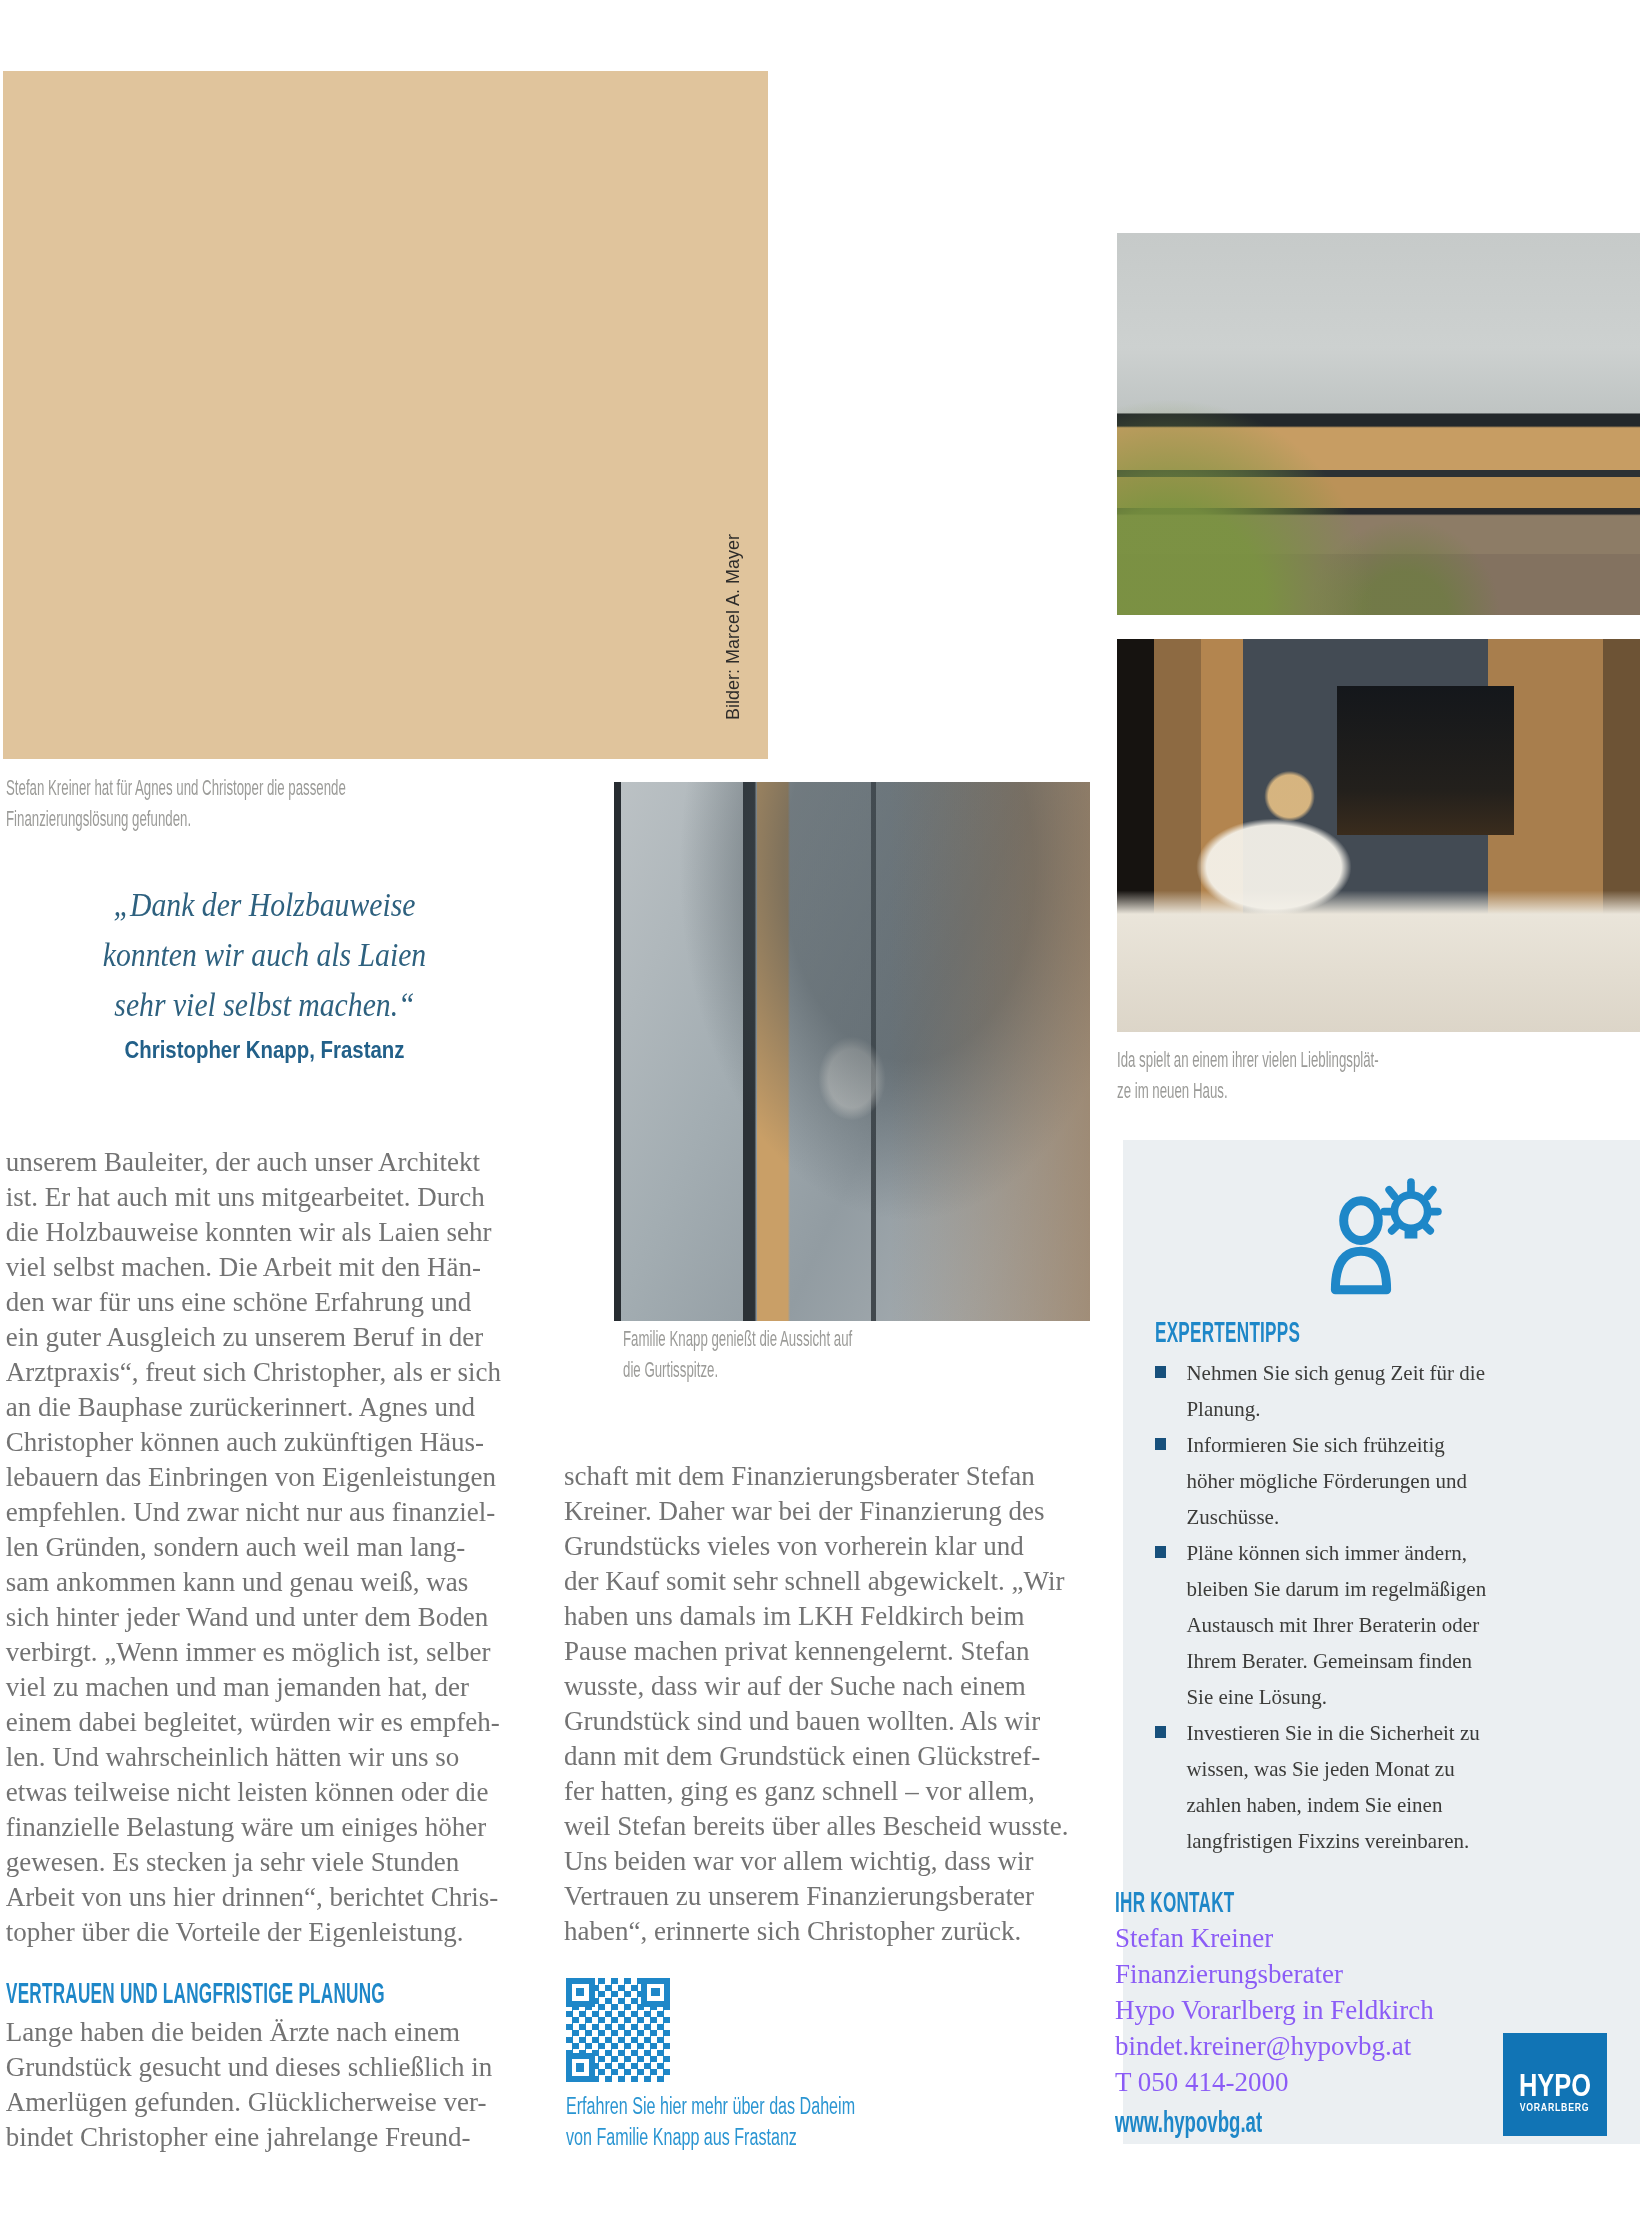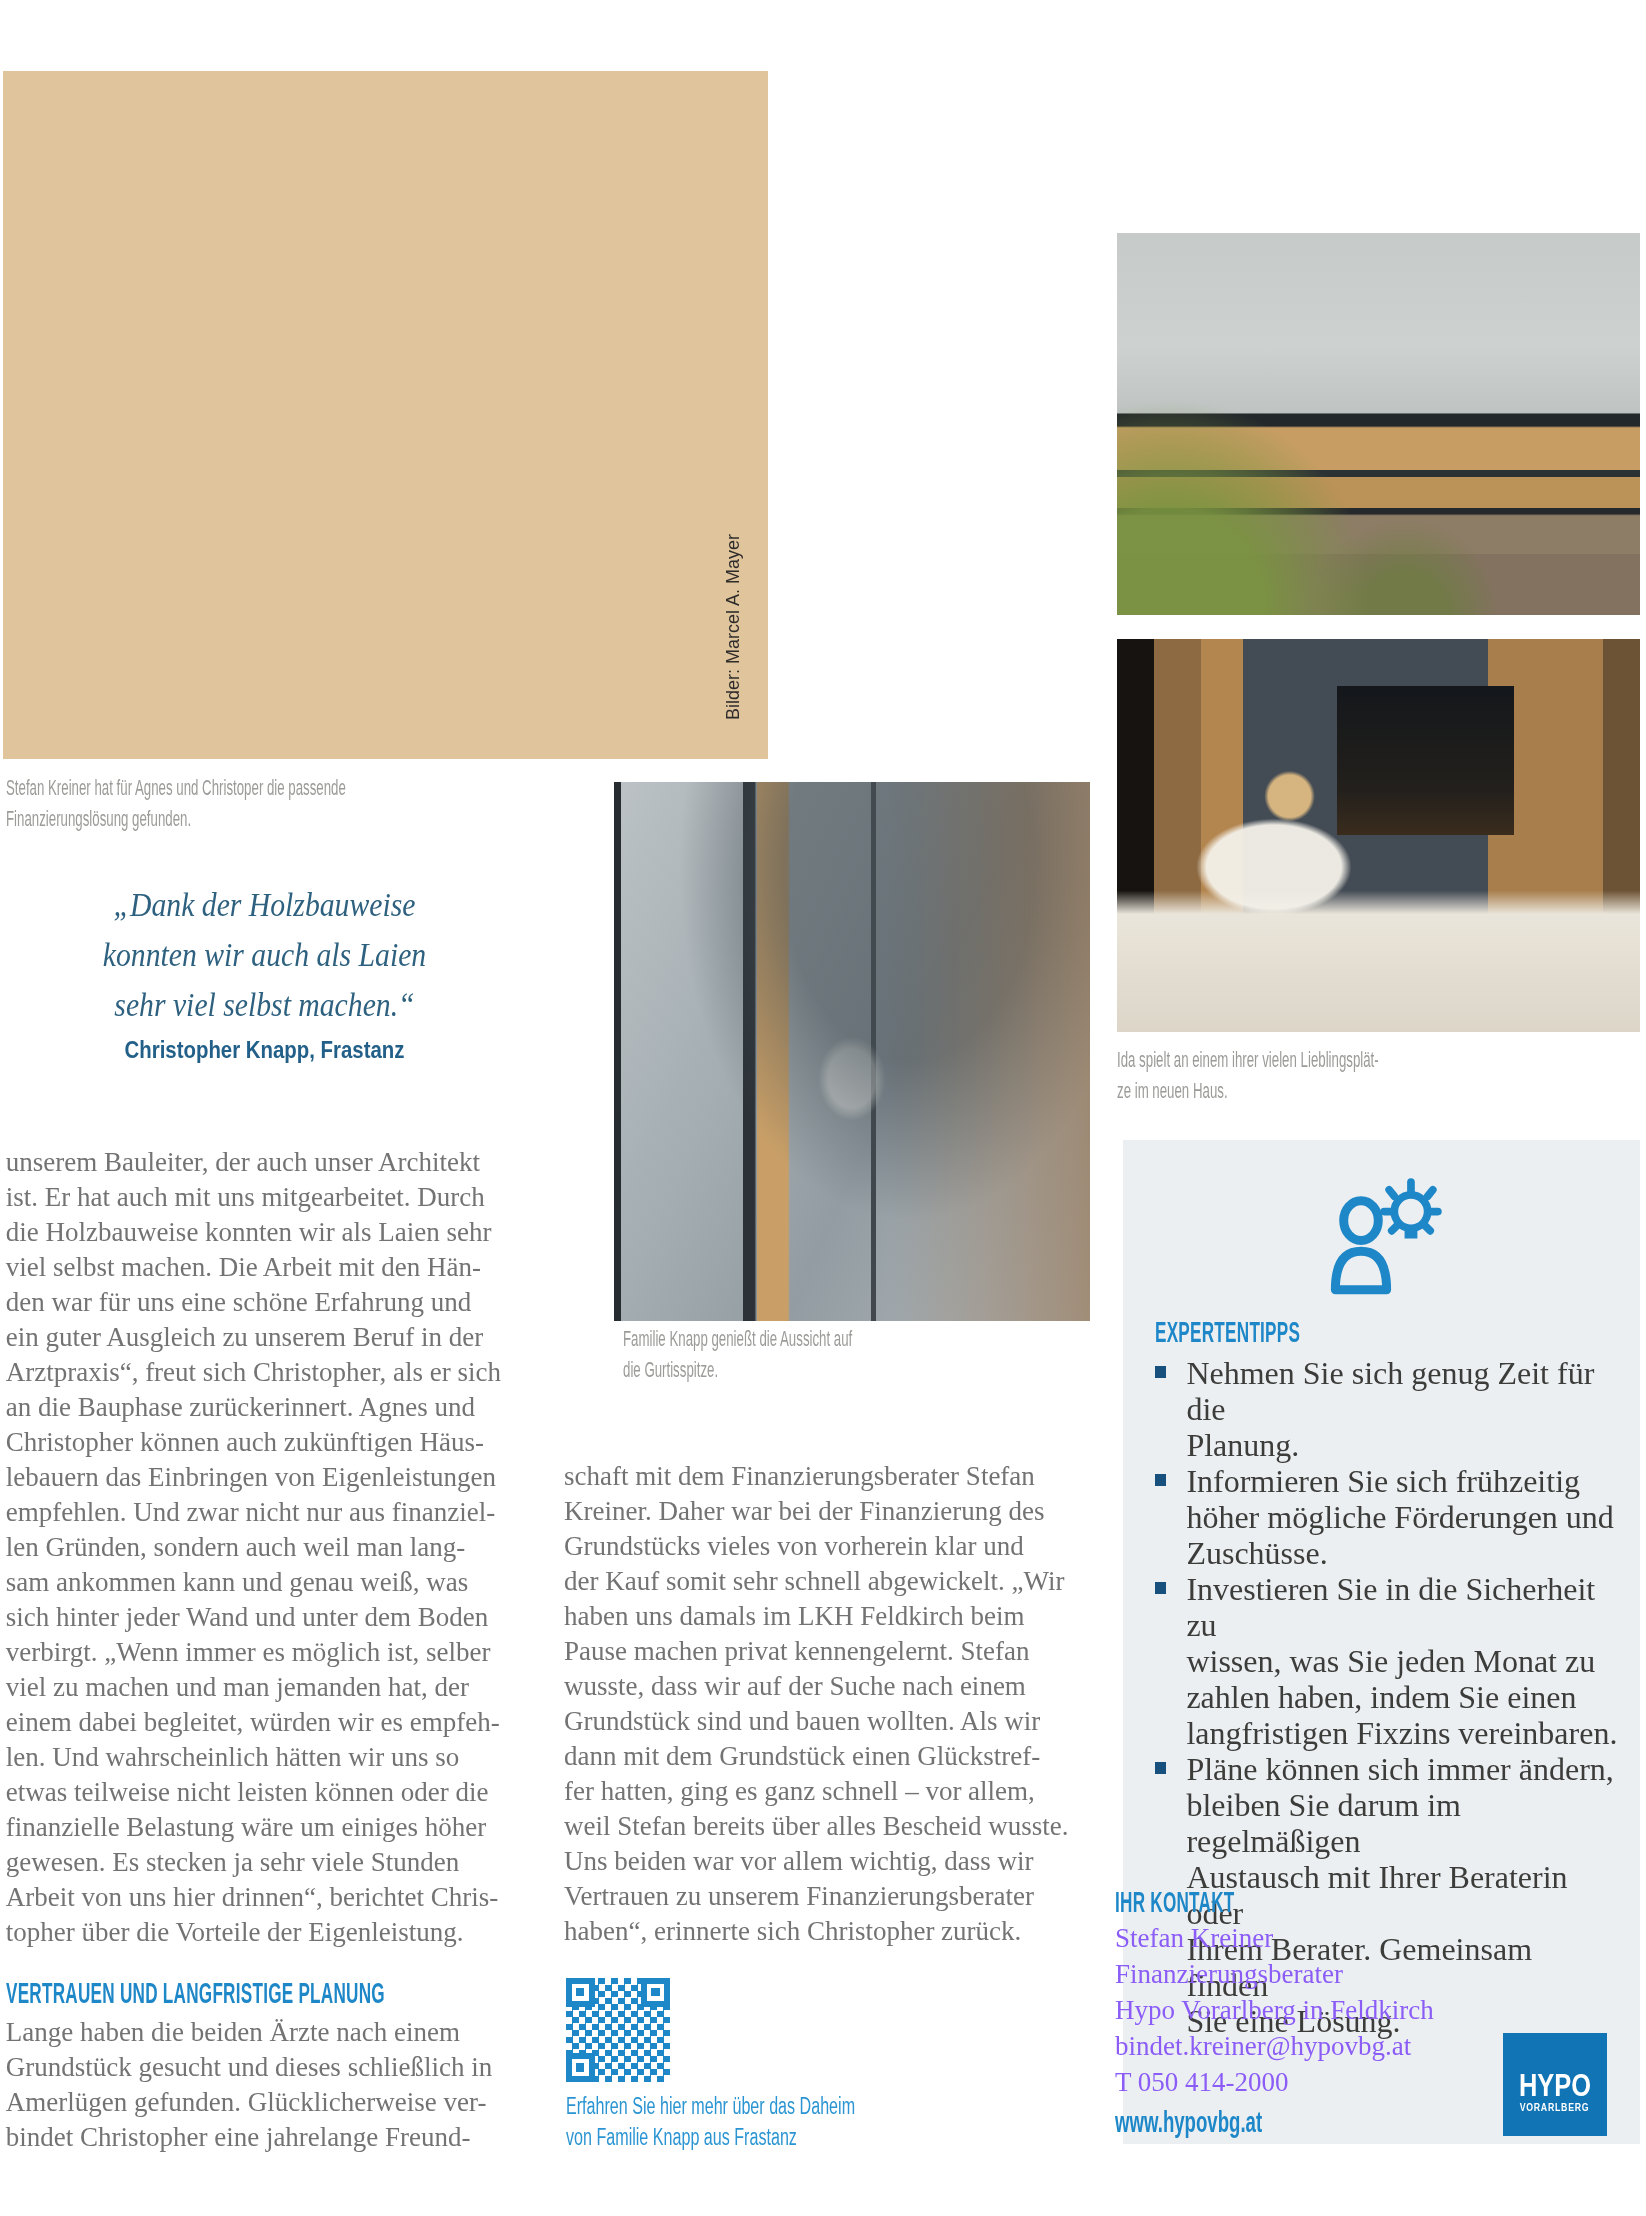"Nehmen Sie sich genug Zeit" .tip-text { font-size: 32px -> 21px }
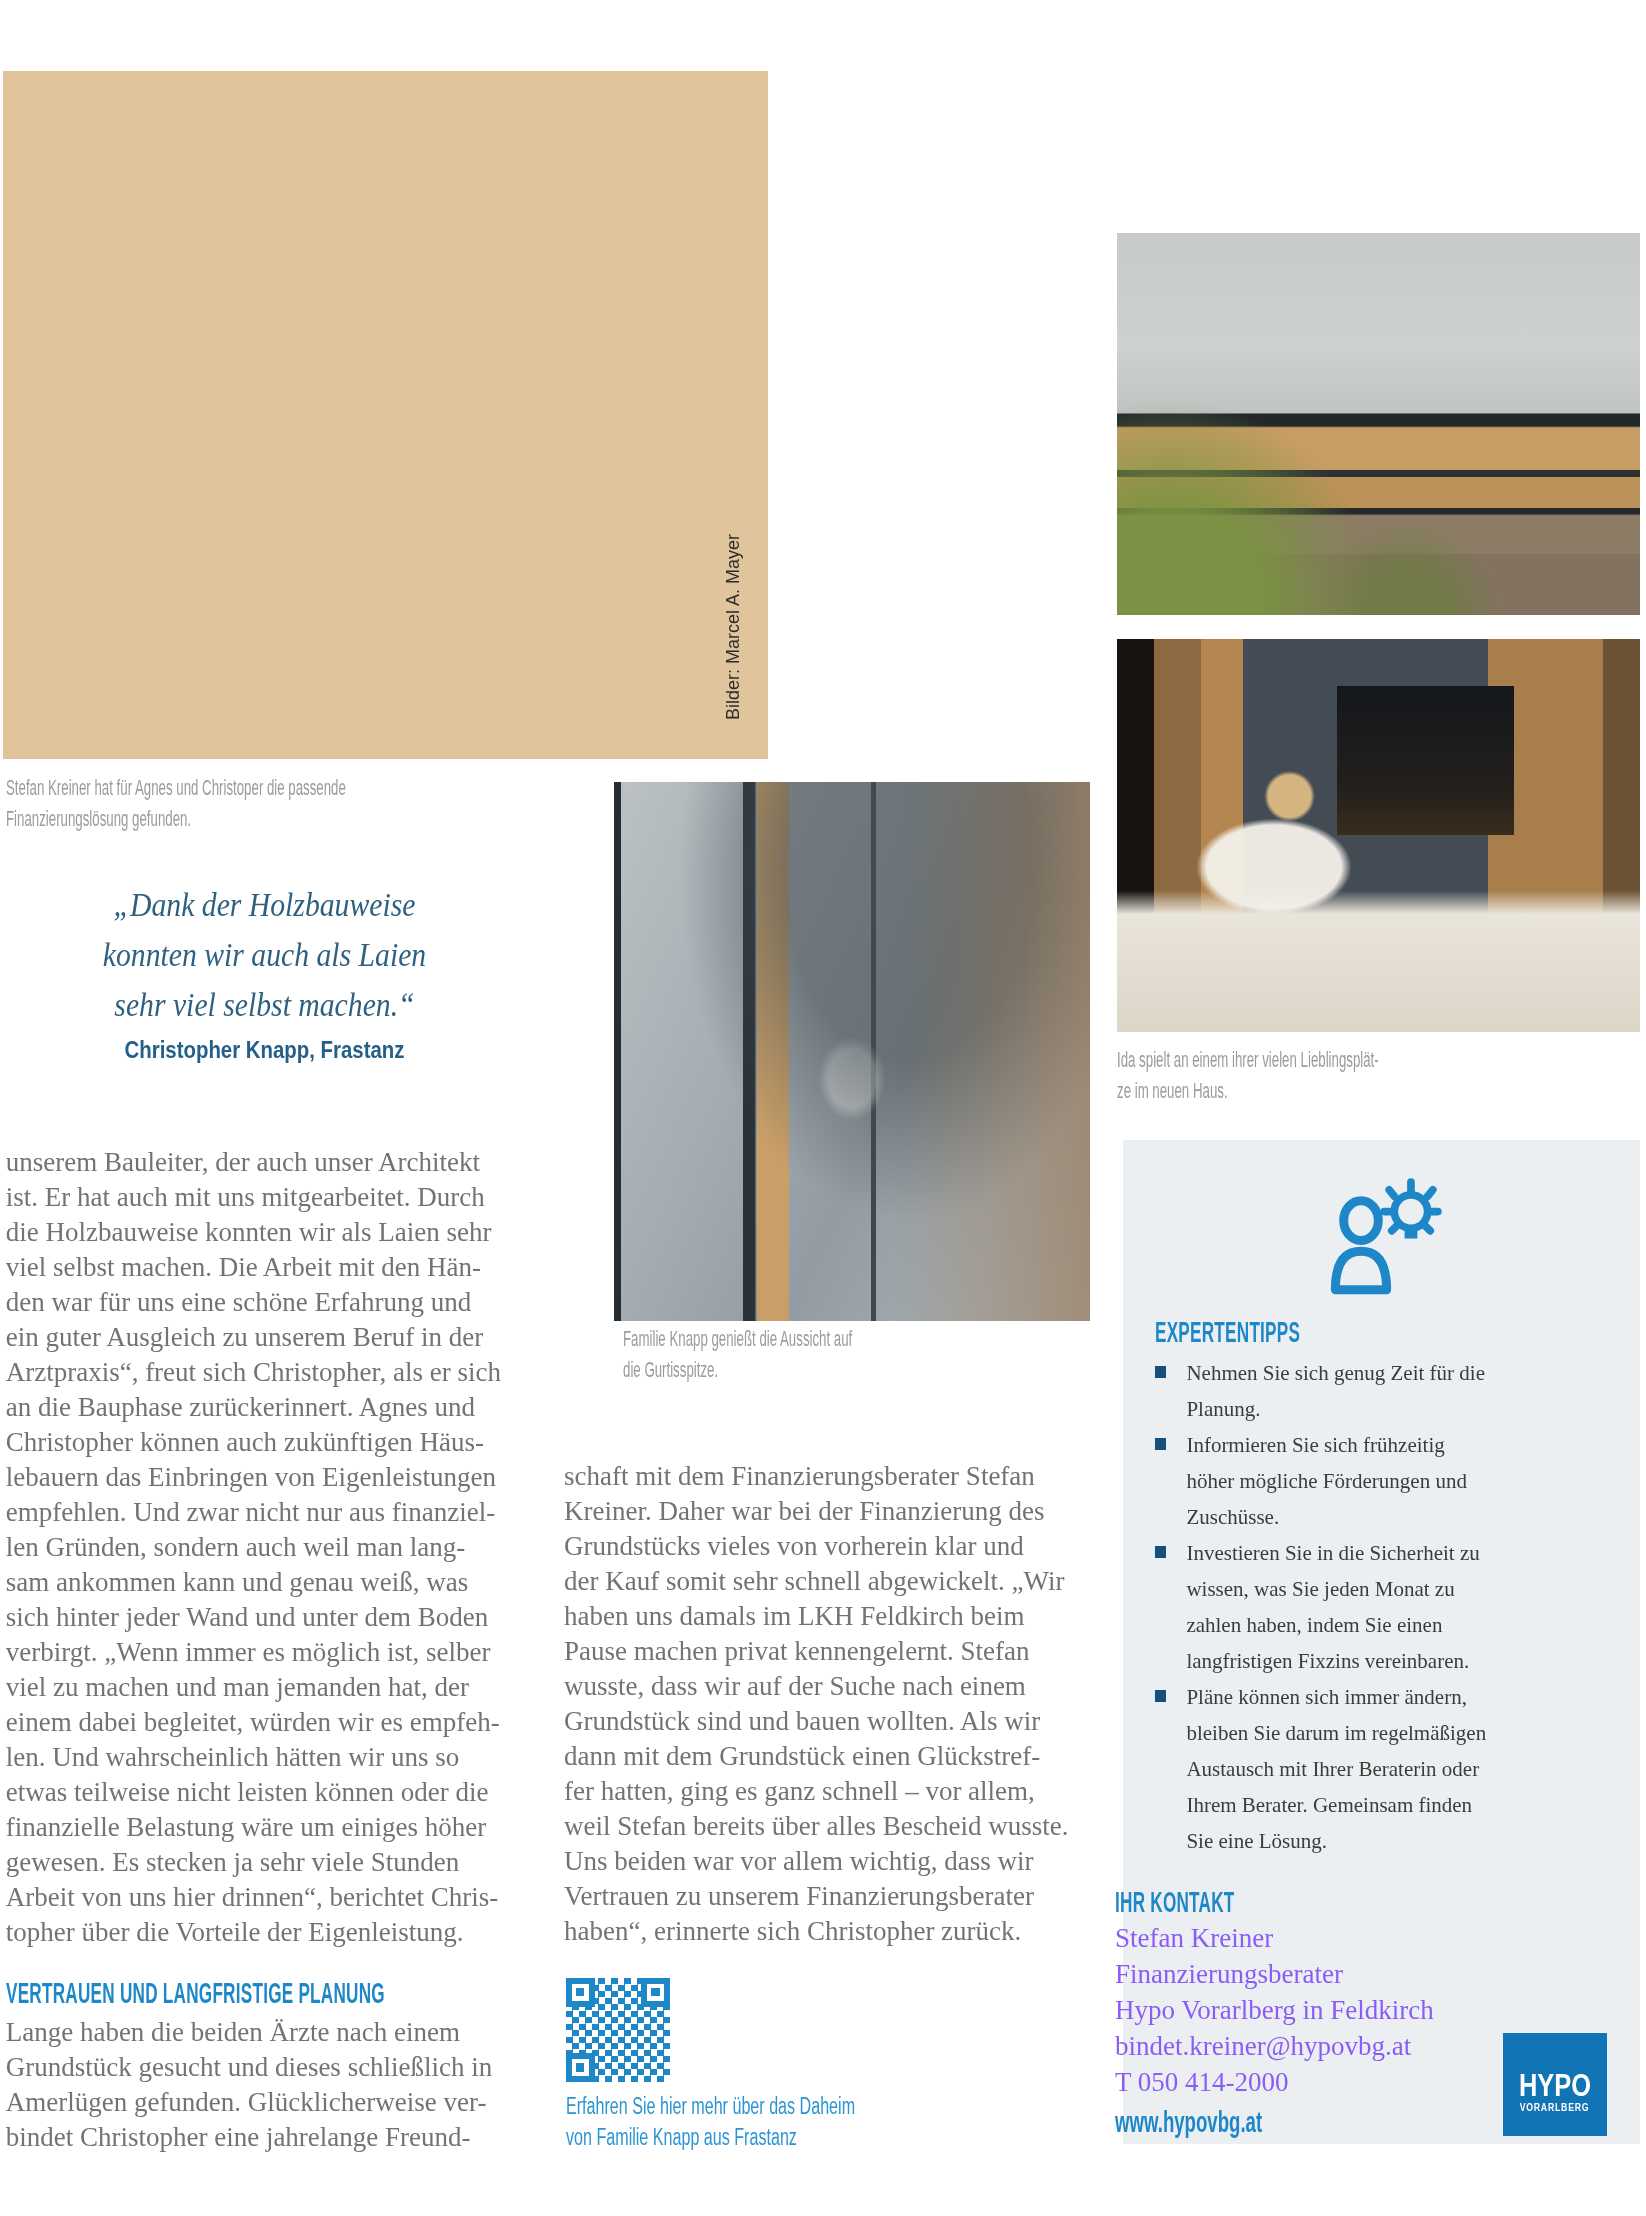"Investieren Sie in die Sicherheit" div.tip { order: before "Pläne können sich immer ändern," -> after "Pläne können sich immer ändern," }
